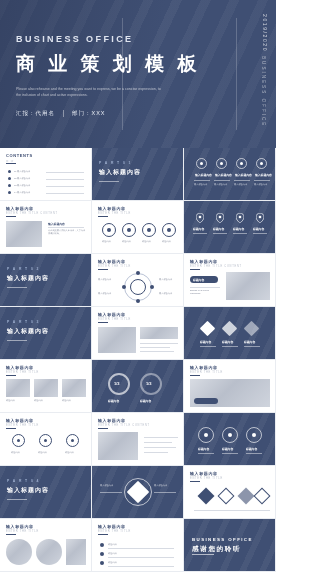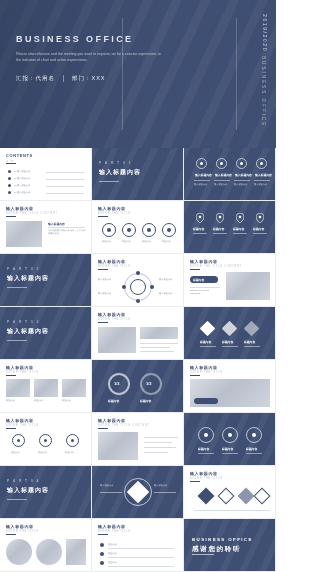"商 业 策 划 模" div.cover-cn { html: none -> <div>商 业 策 划 模 板</div> }
